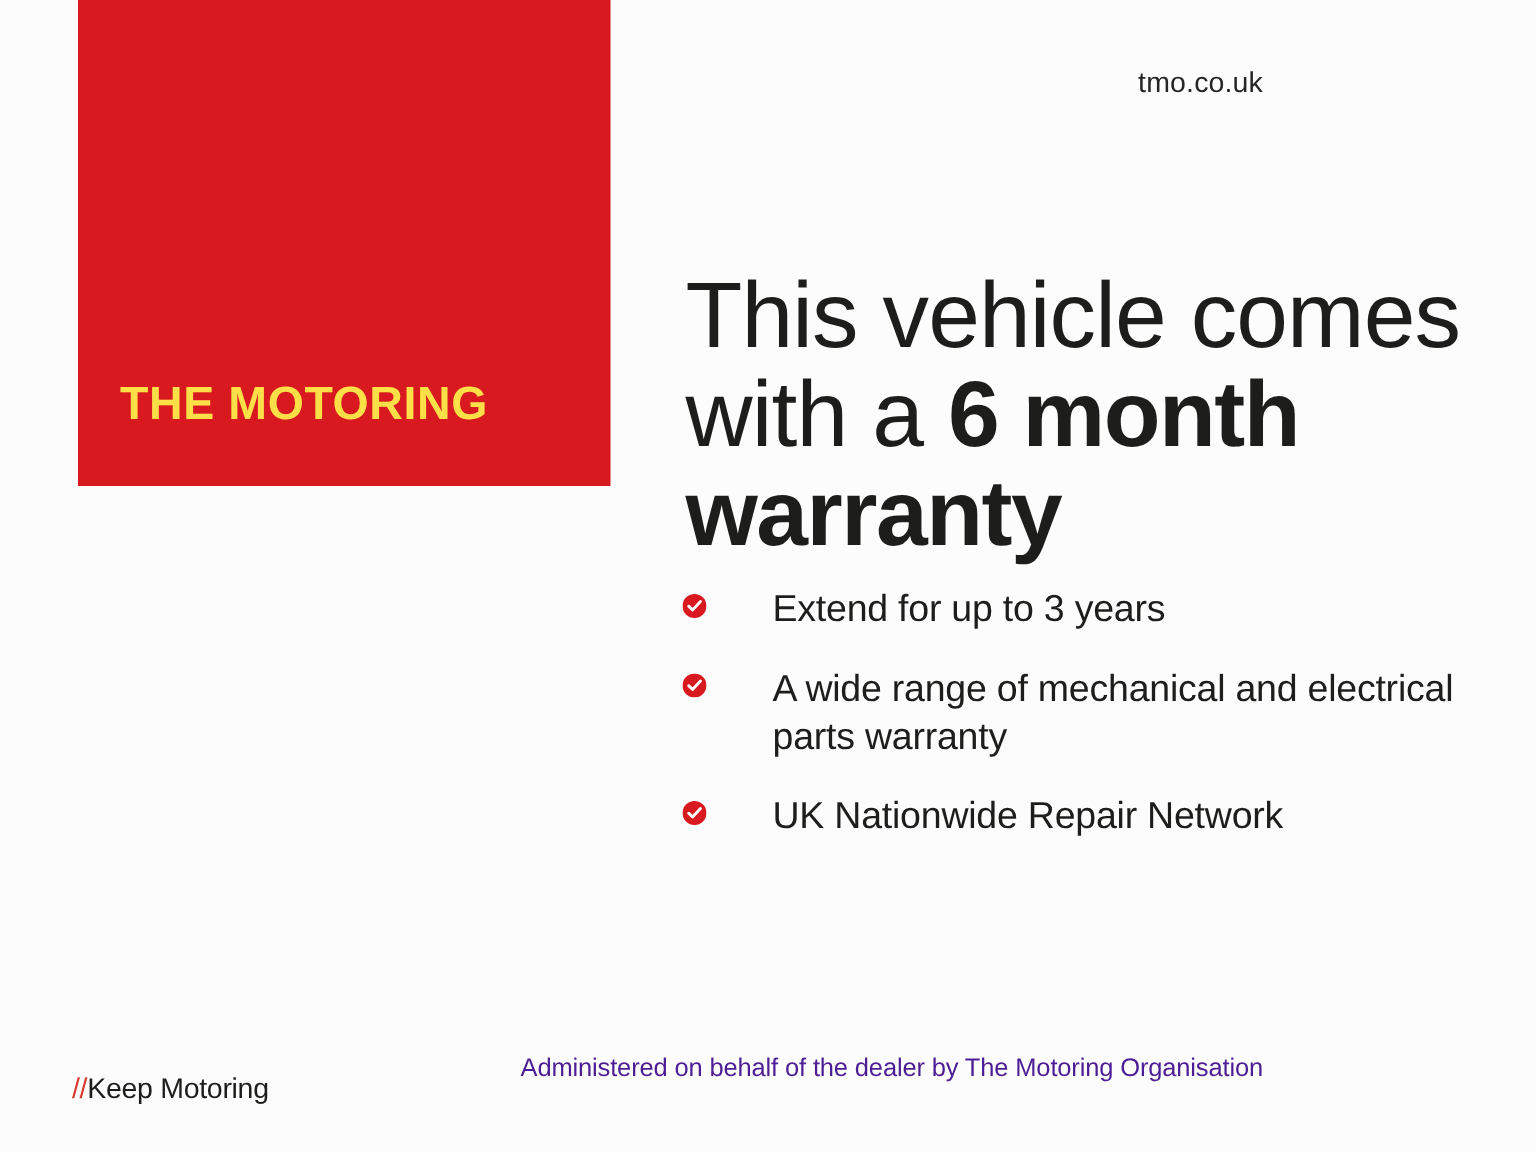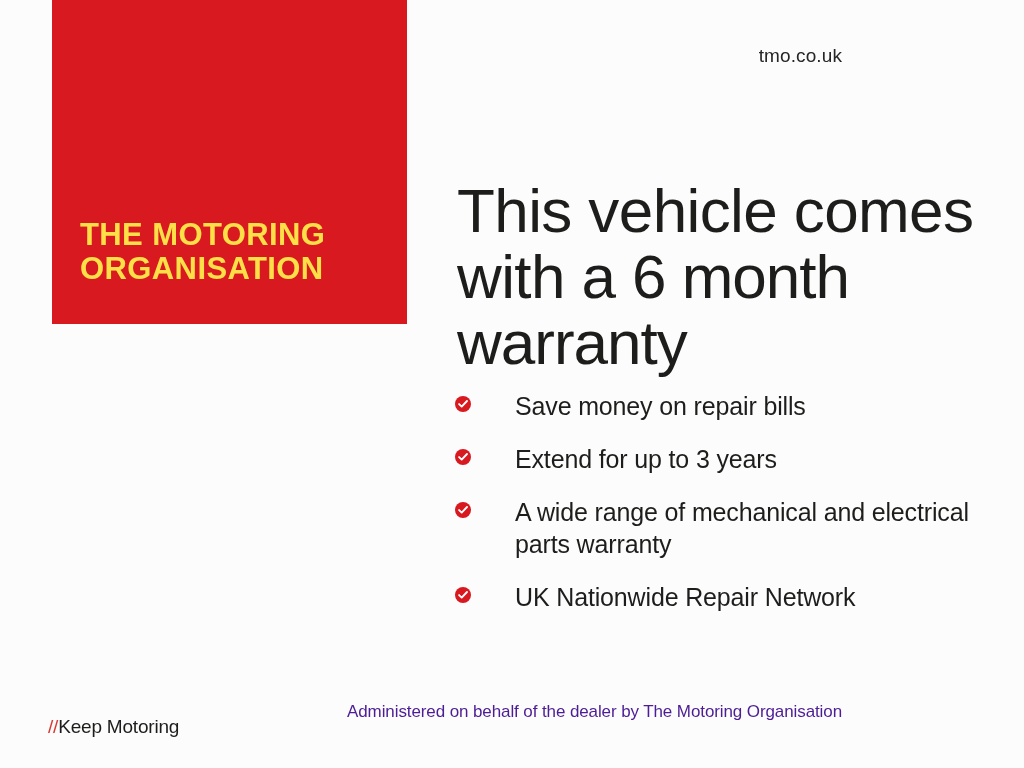"ORGANISATION" span.logo-line { html: <span>ORGANISATION</span> -> none }
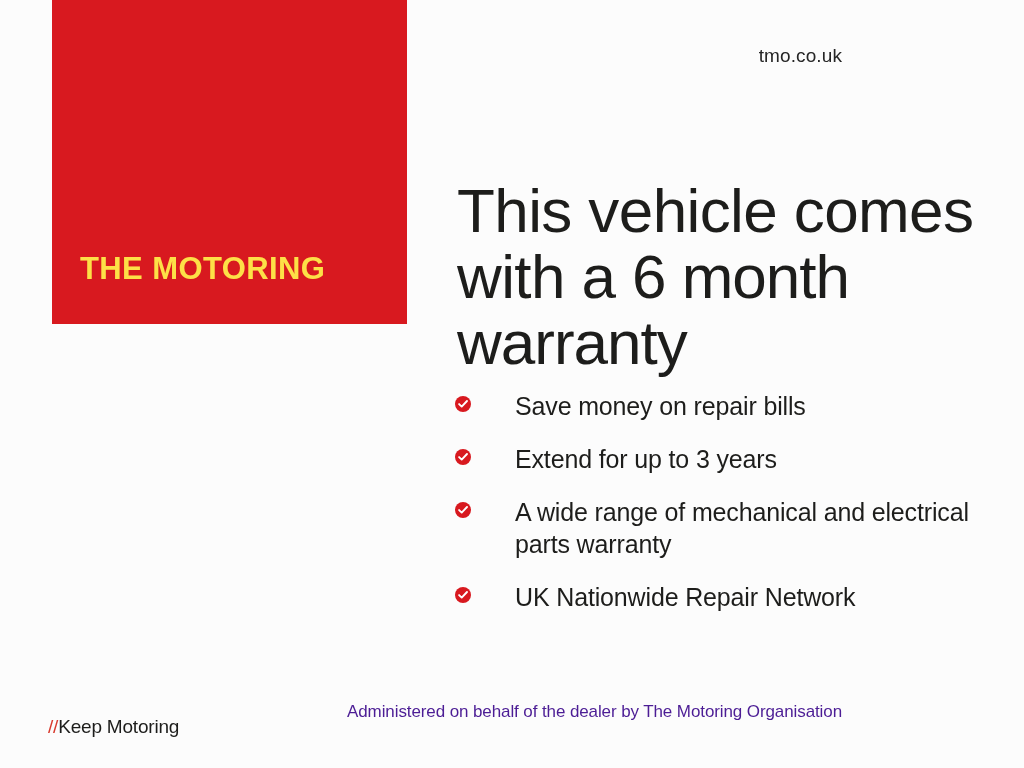"6 month warranty" .headline .hl-strong { font-weight: normal -> bold }
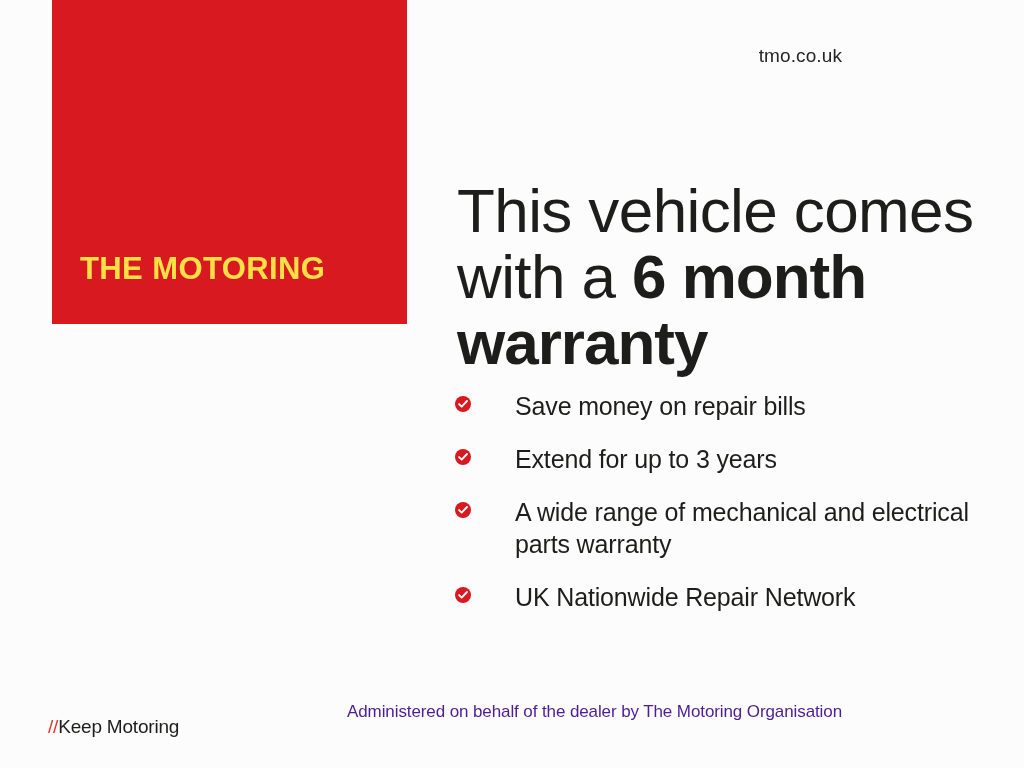"Save money on repair bills" li.benefit-item { html: <li> <span> <svg> <circle></circle> <path></path> </svg> </span> <span>Save money on repair bills</span> </li> -> none }
